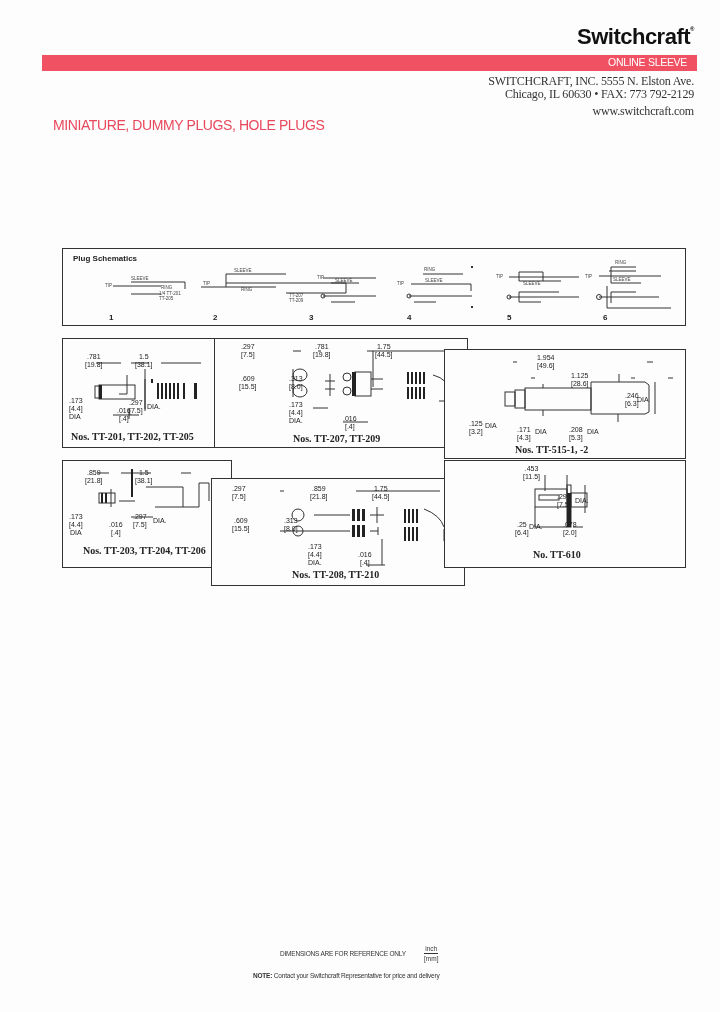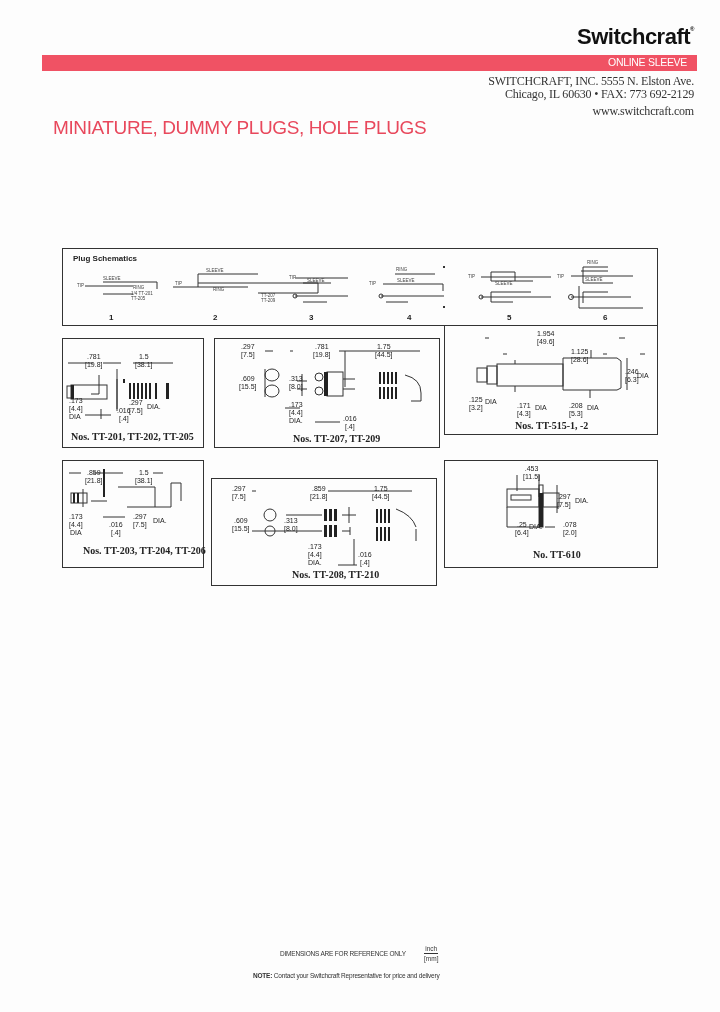"Chicago, IL 60630 • FAX:" div.abs { text: 773 692-2129 -> 773 792-2129 }
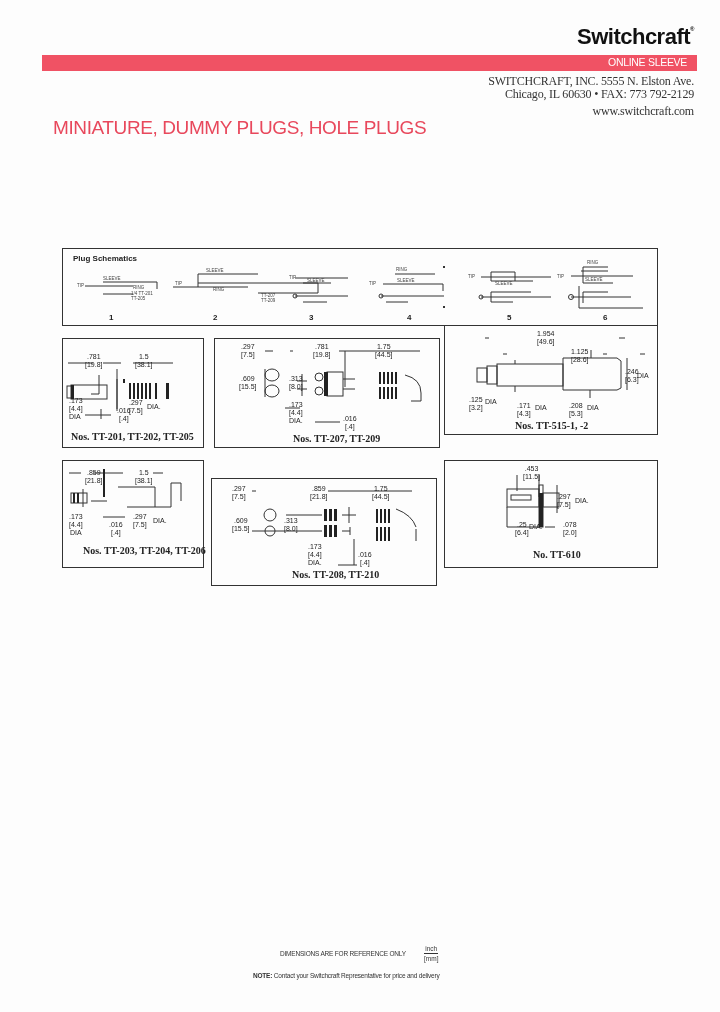"MINIATURE, DUMMY PLUGS, HOLE PLUGS" .title { font-size: 19px -> 14px }
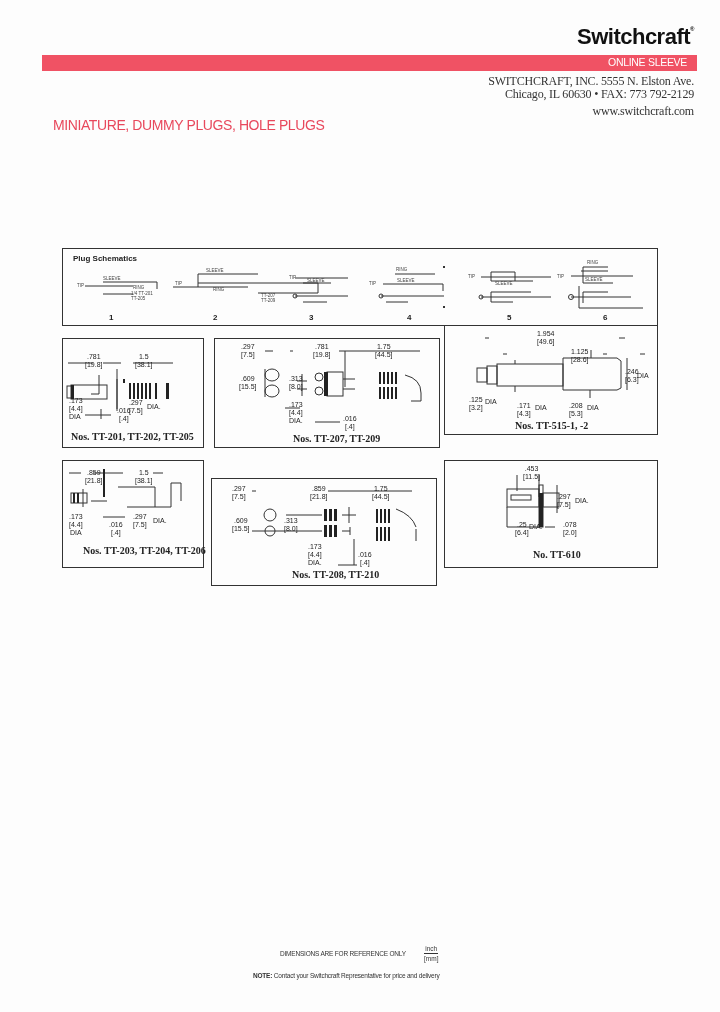"Plug Schematics" .box { padding-left: none -> 28px }
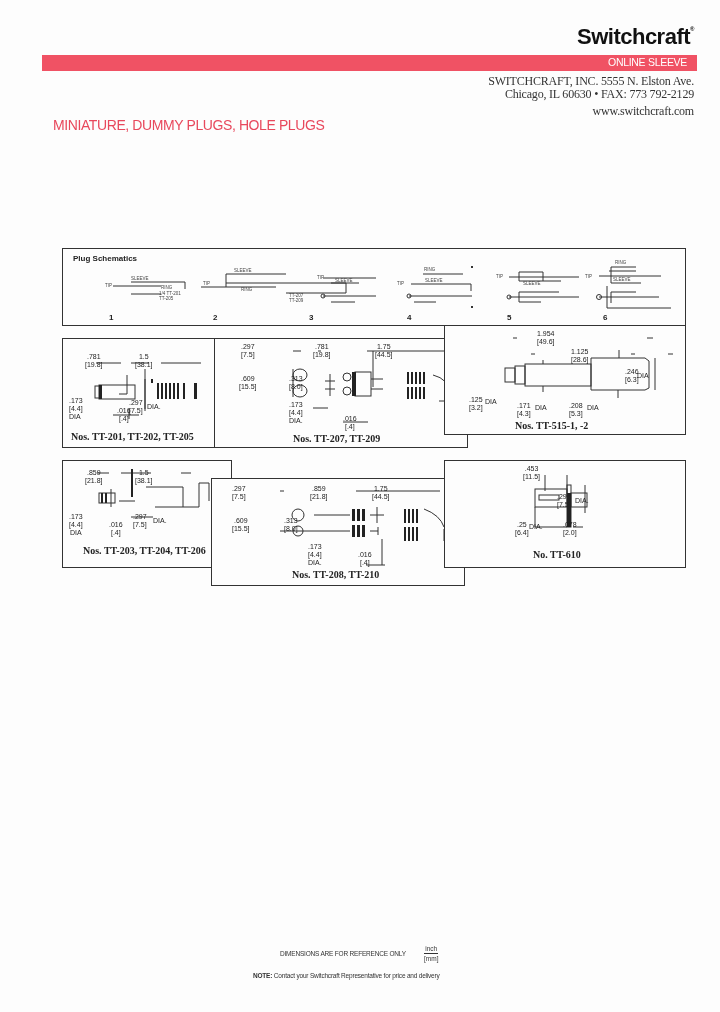"Nos. TT-515-1, -2" div.abs { top: 325px -> 349px }
